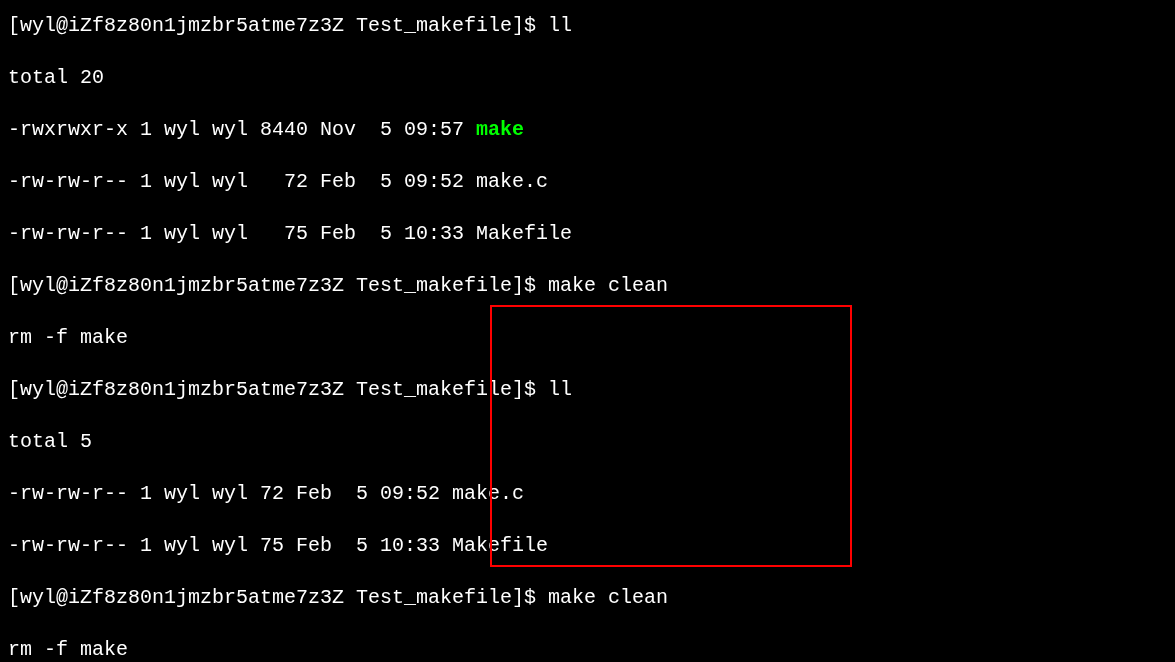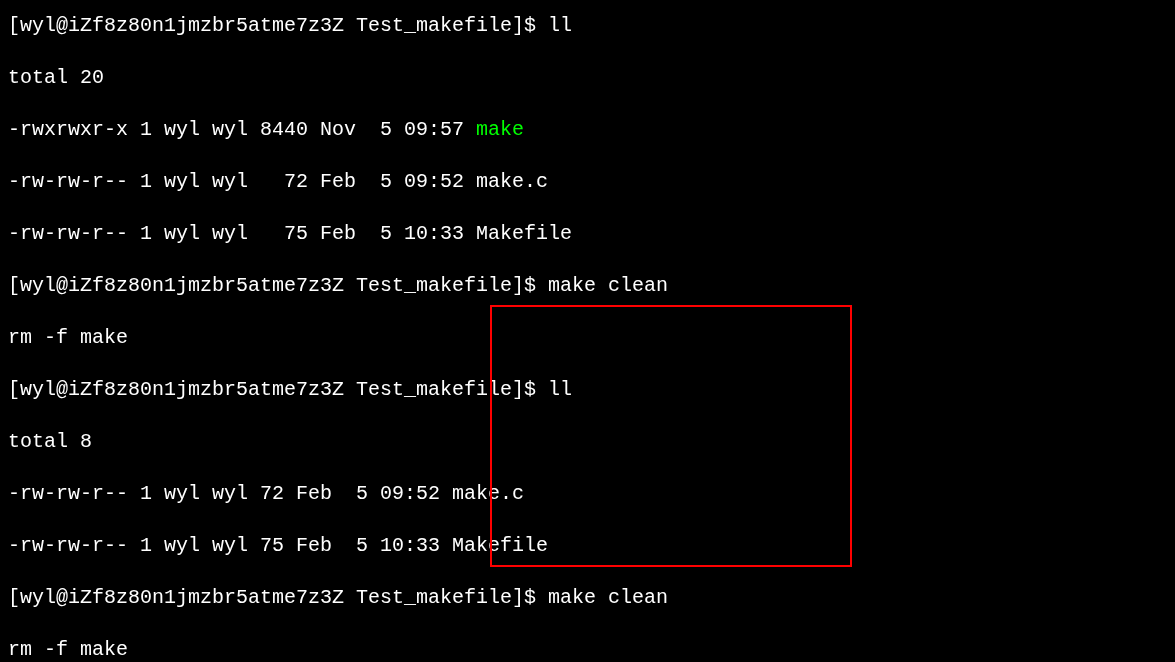"make" .green { font-weight: normal -> bold }
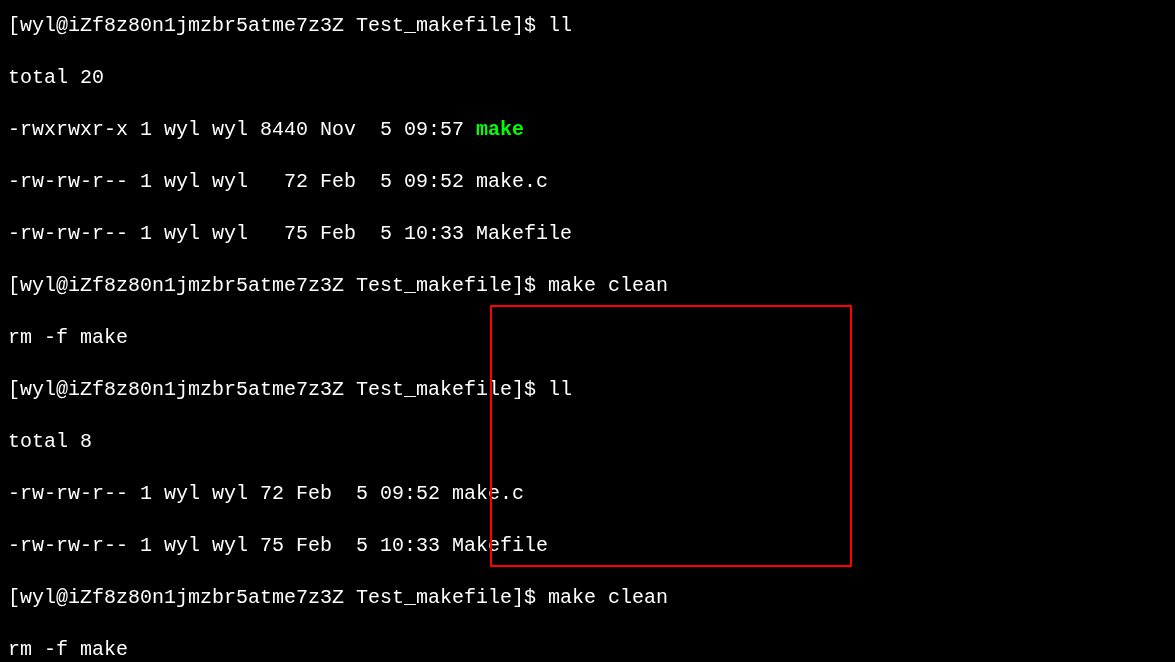"total 8" span { text: 8 -> 5 }
